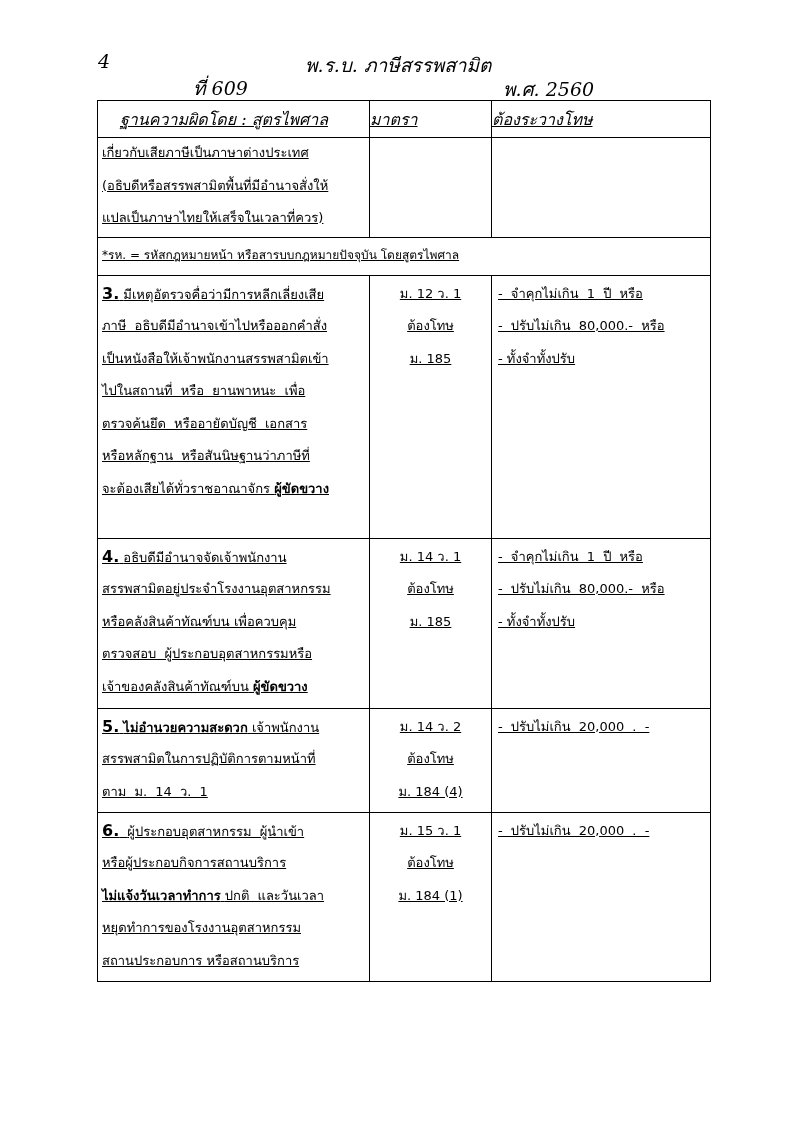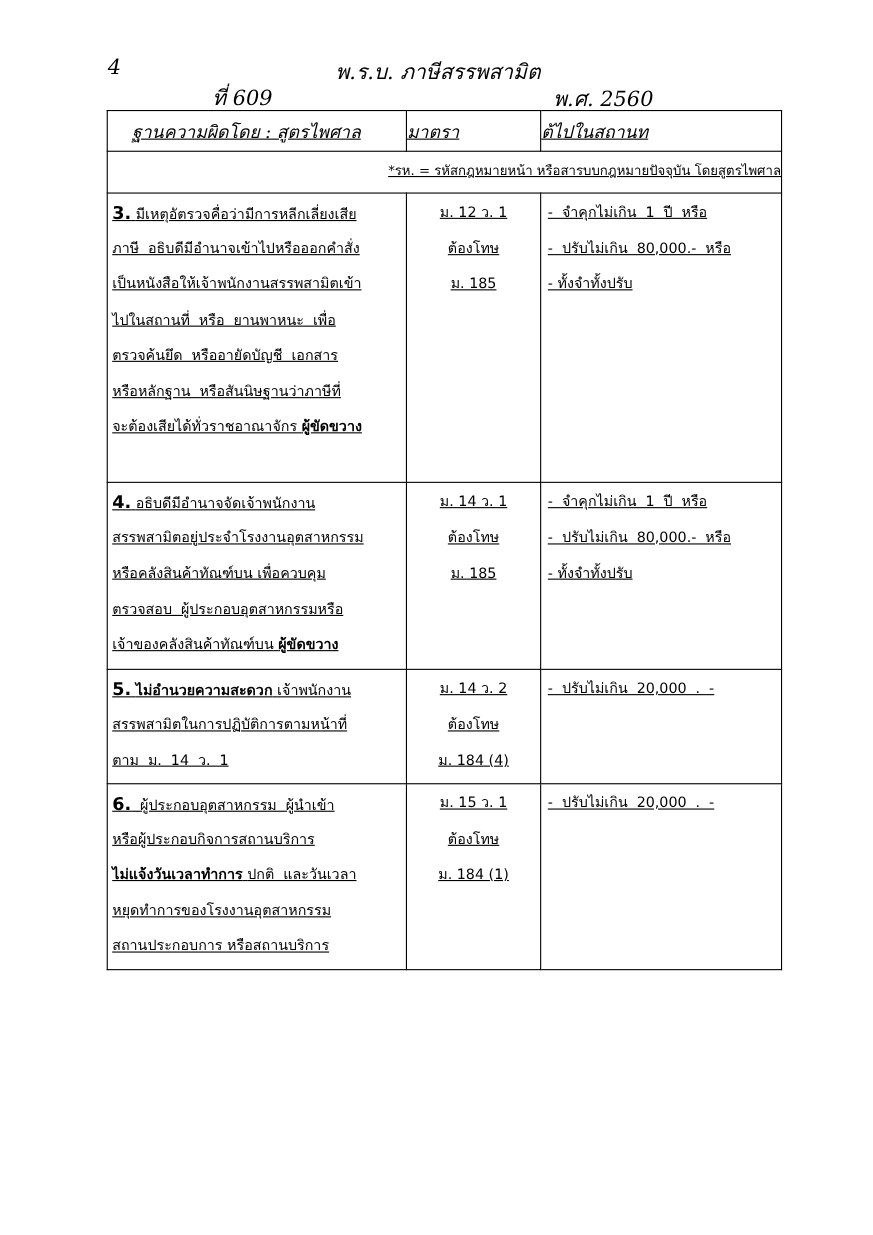"ต้ไปในสถานท" th { text: ต้ไปในสถานท -> ต้องระวางโทษ }
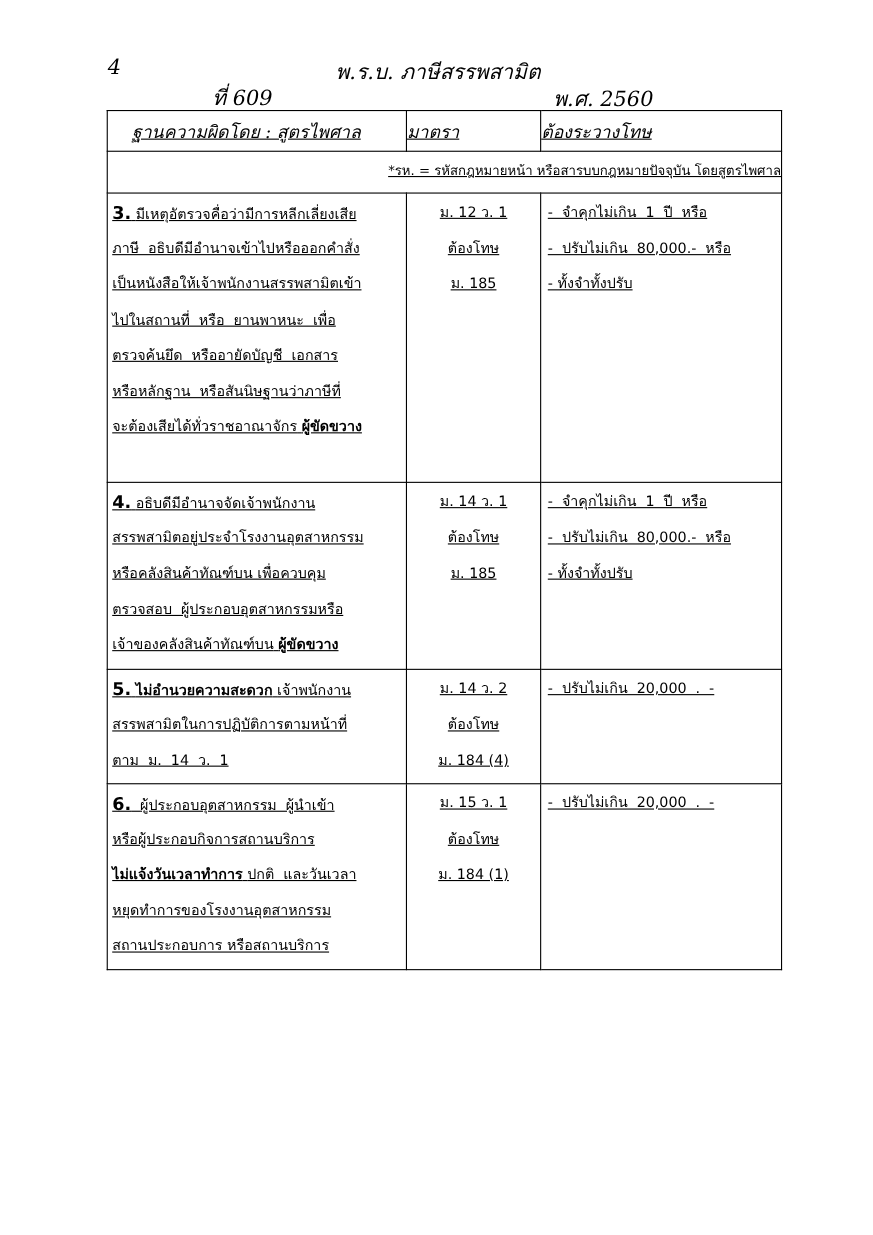"เกี่ยวกับเสียภาษีเป็นภาษาต่างประเทศ" tr { html: none -> <tr> <td> <div>เกี่ยวกับเสียภาษีเป็นภาษาต่างประเทศ</div> <div>(อธิบดีหรือสรรพสามิตพื้นที่มีอำนาจสั่งให้</div> <div>แปลเป็นภาษาไทยให้เสร็จในเวลาที่ควร)</div> </td> <td></td> <td></td> </tr> }
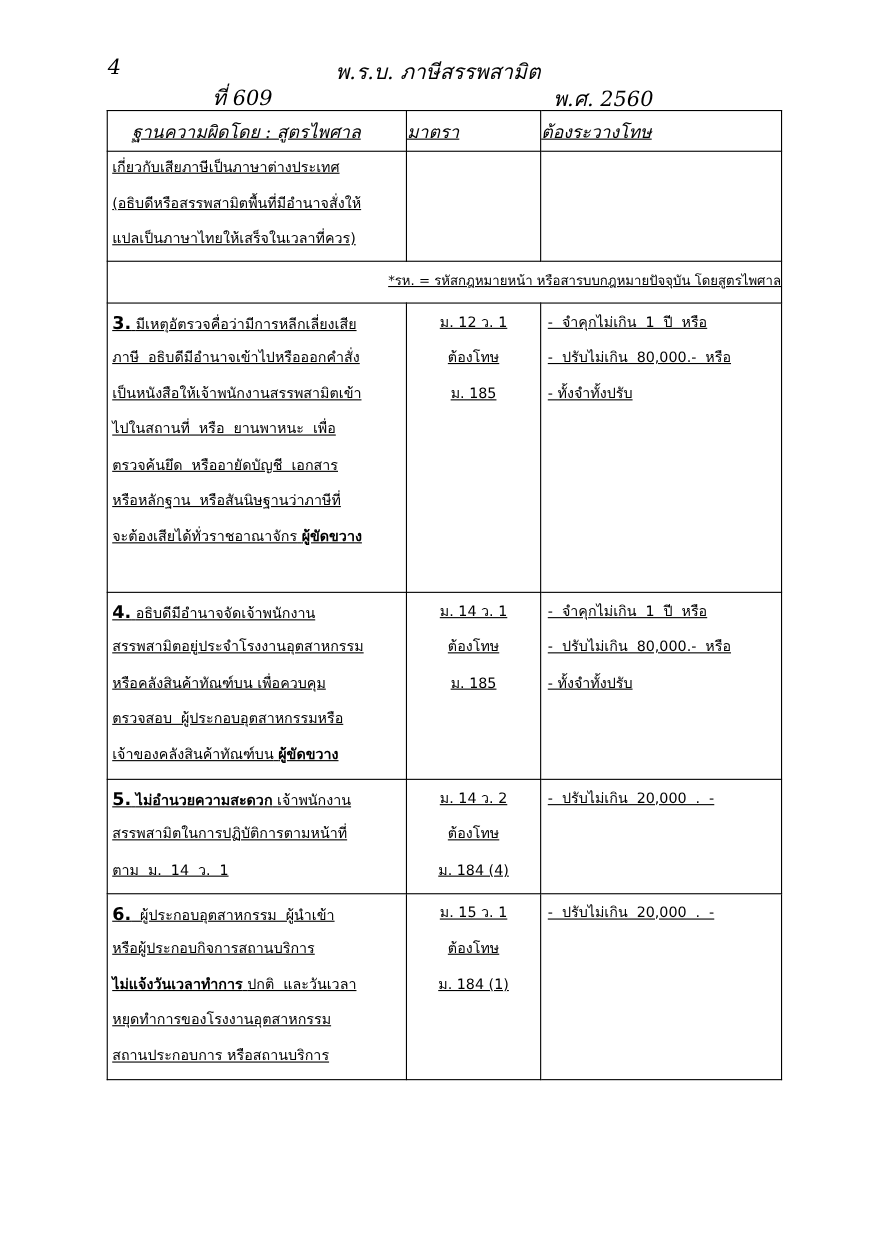"*รห. = รหัสกฎหมายหน้า" .foot { text-align: right -> none }
